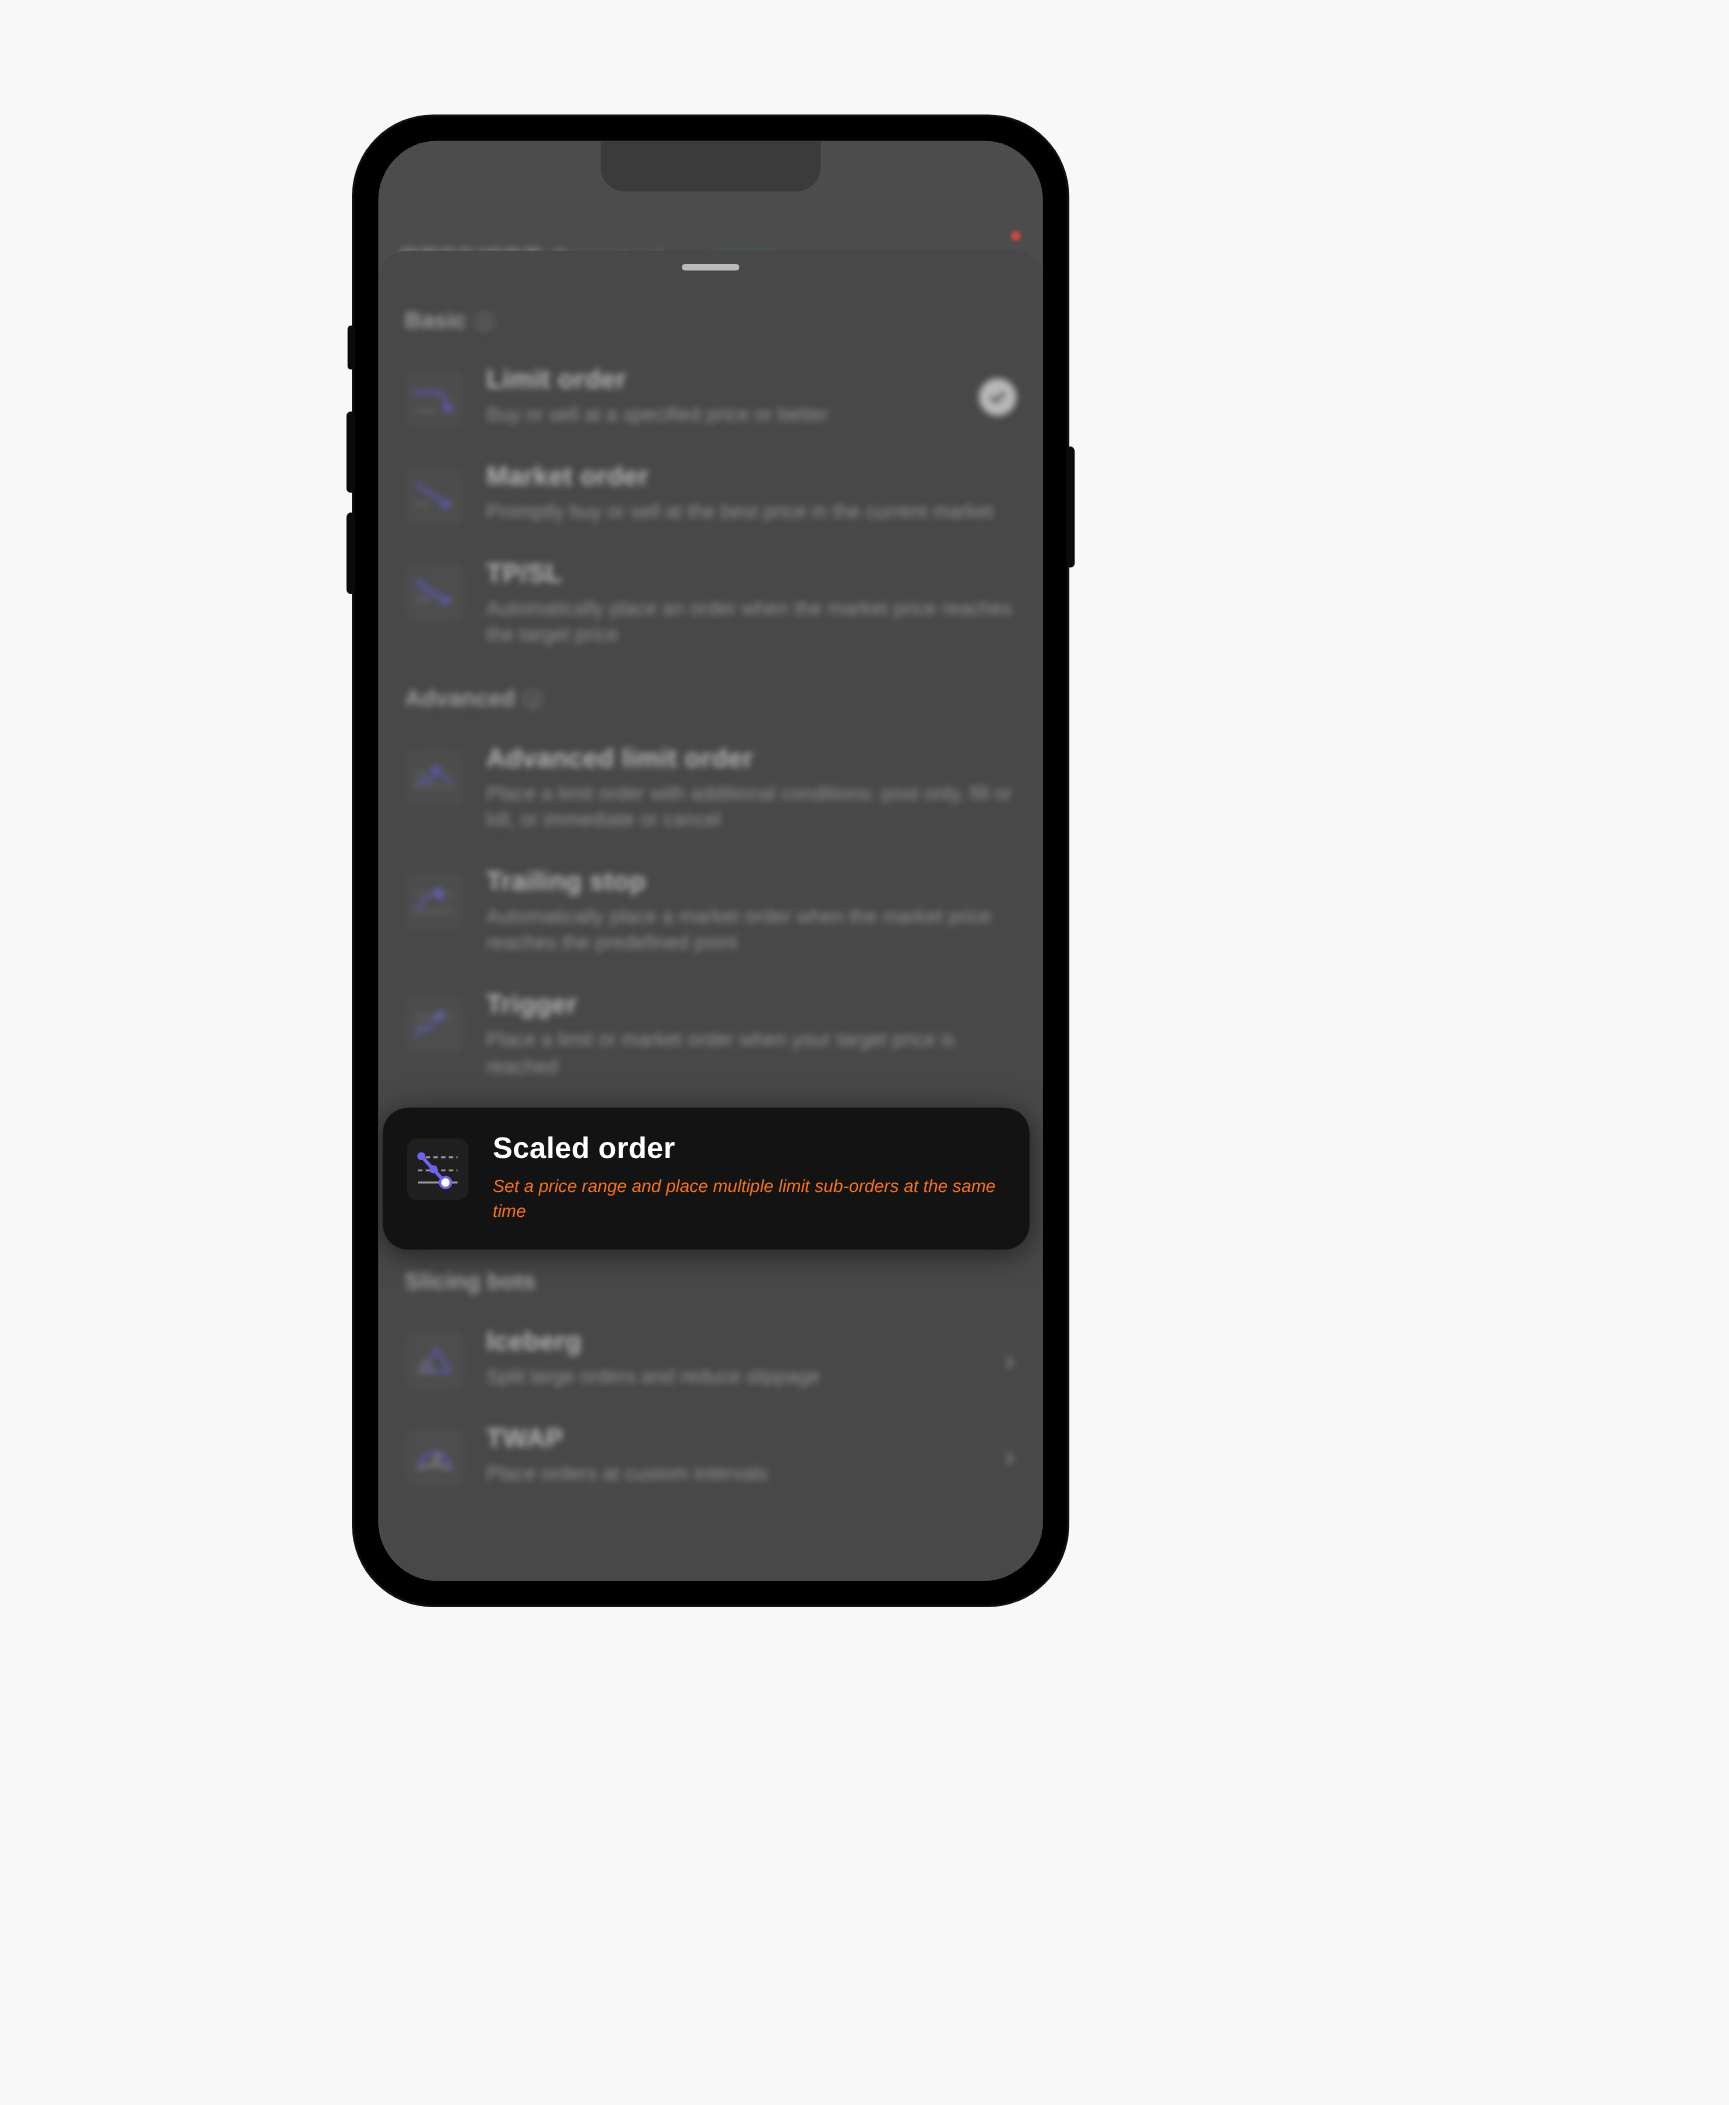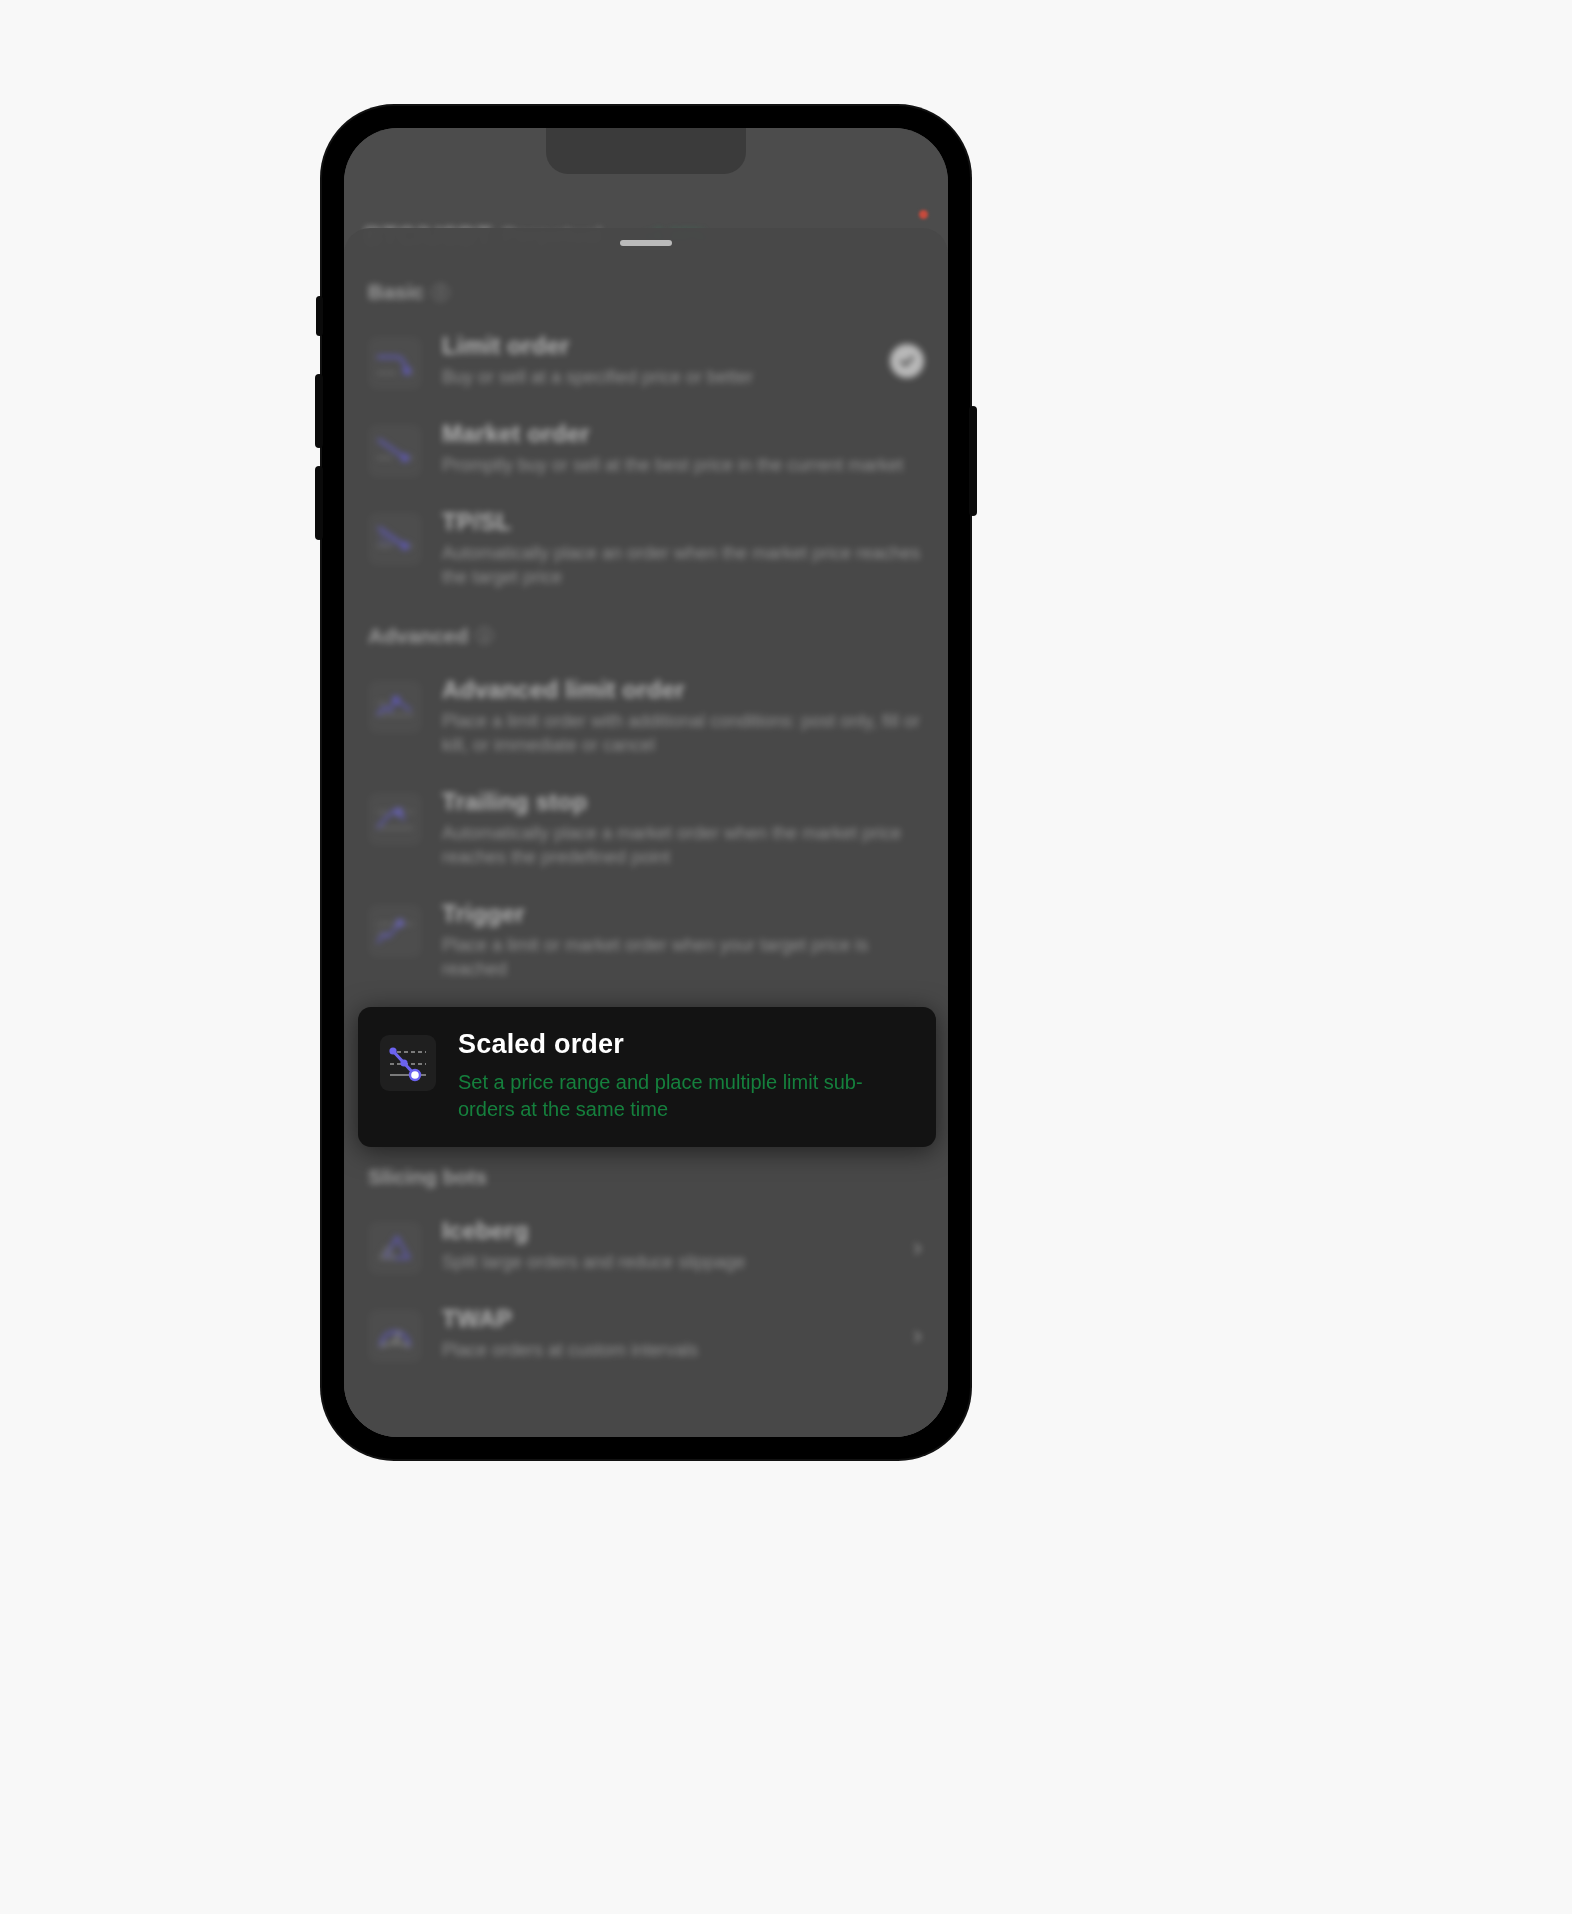"Scaled order" .focus-card { border-radius: 13px -> 23px; margin: 10px 12px 12px 14px -> 10px 12px 12px 4px }
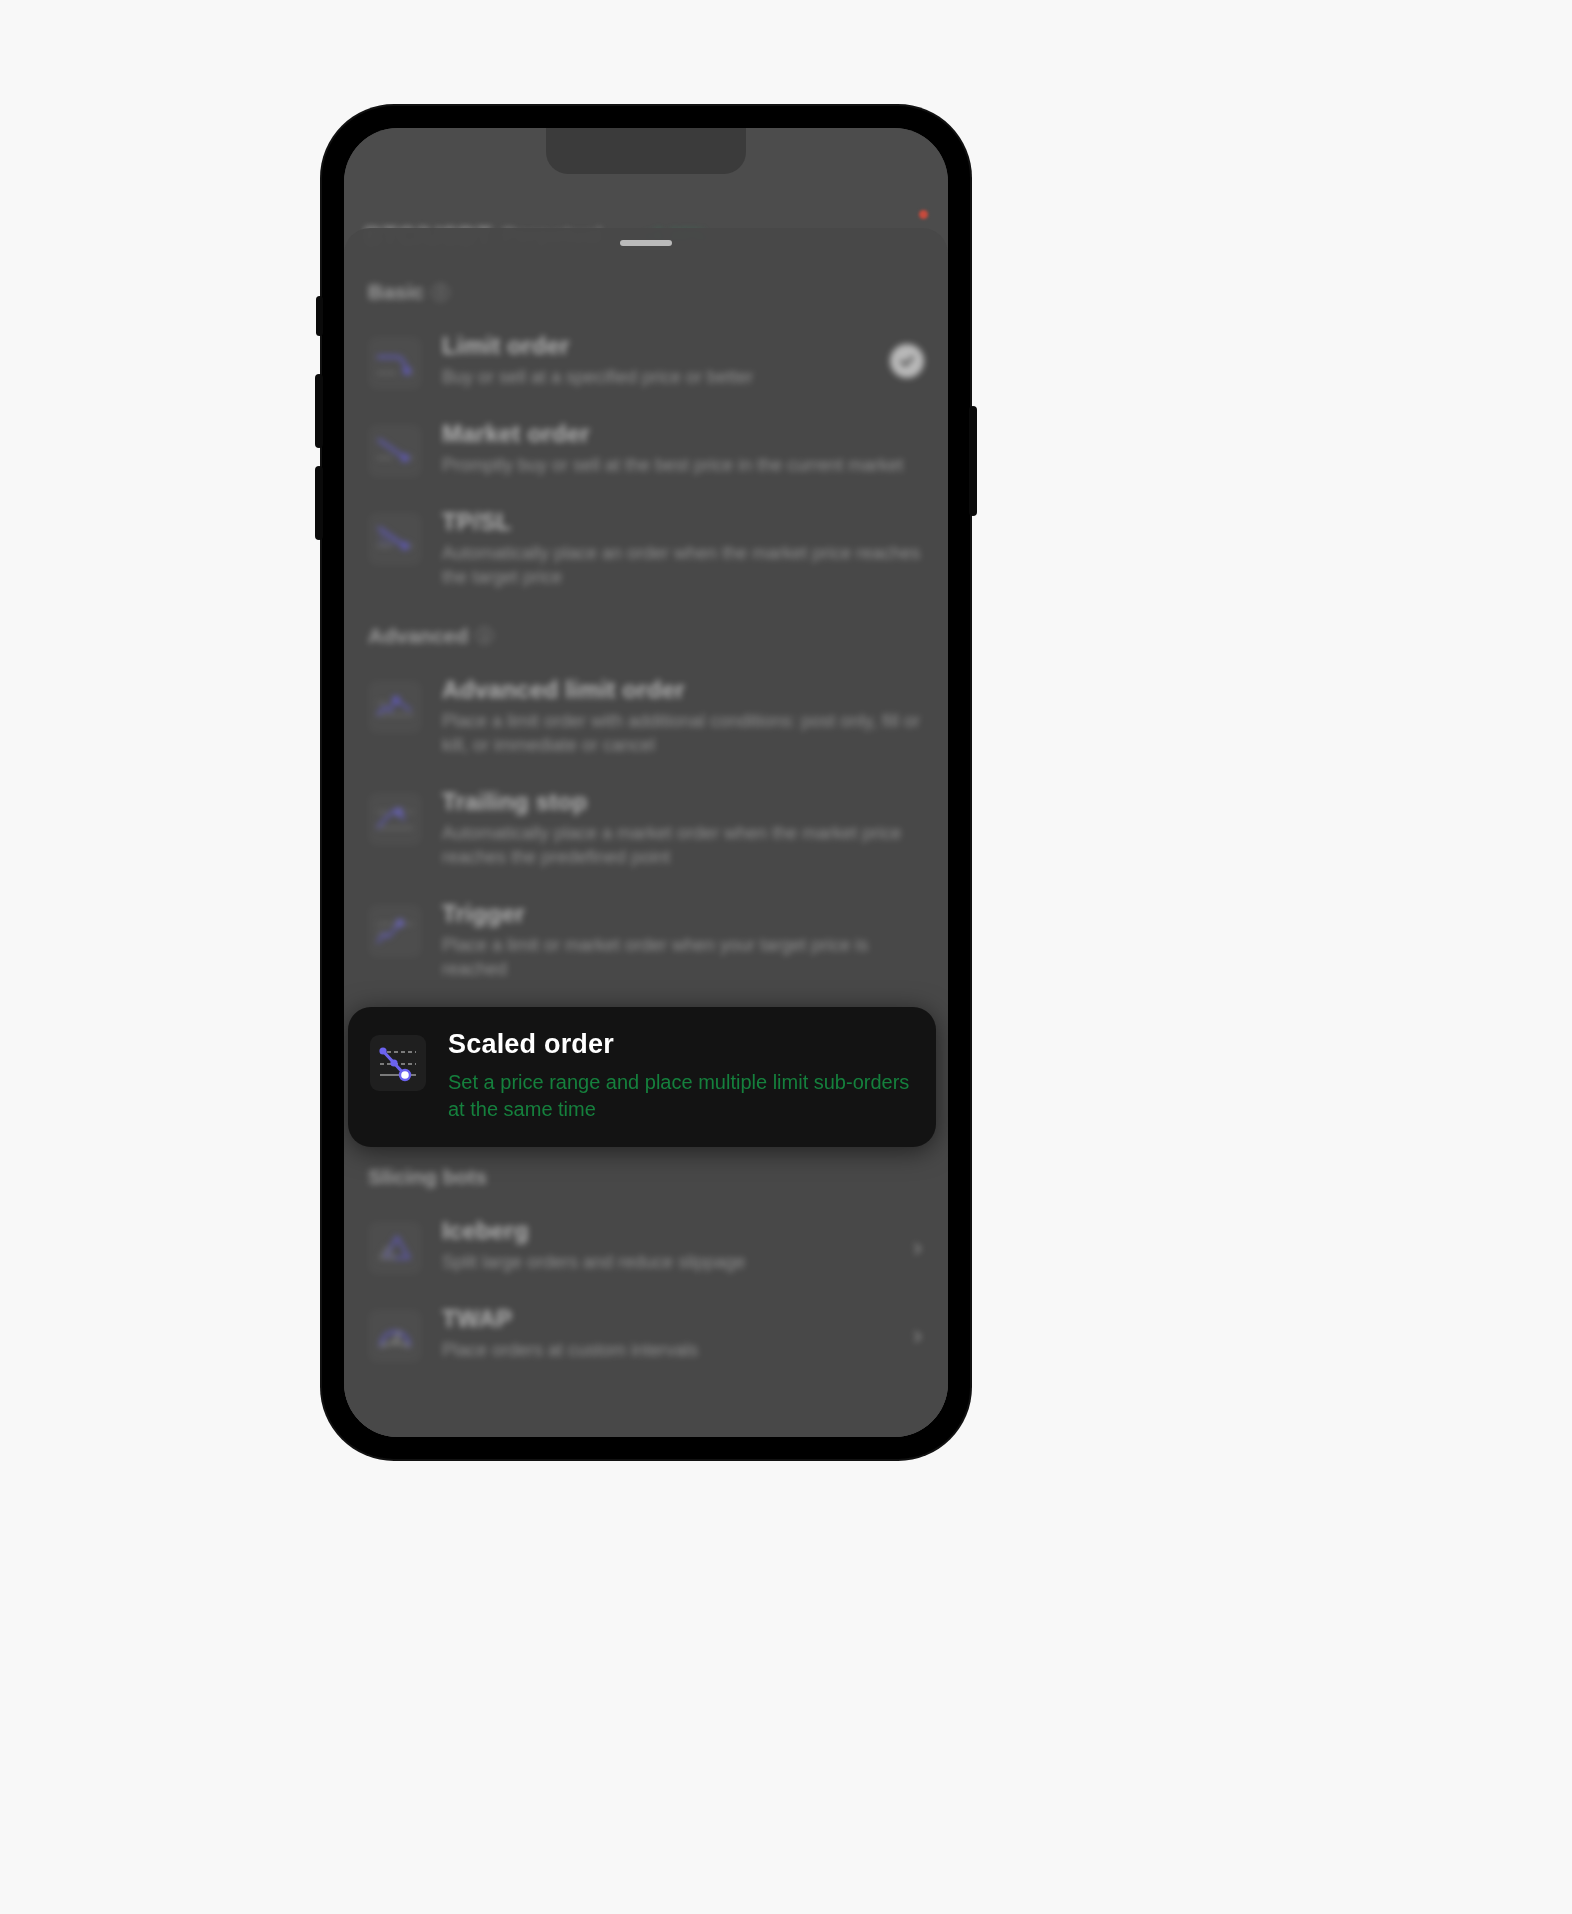"Set a price range and" .focus-card .row-desc { color: #15803d -> #f97316; font-size: 20px -> 16px; font-style: none -> italic }
